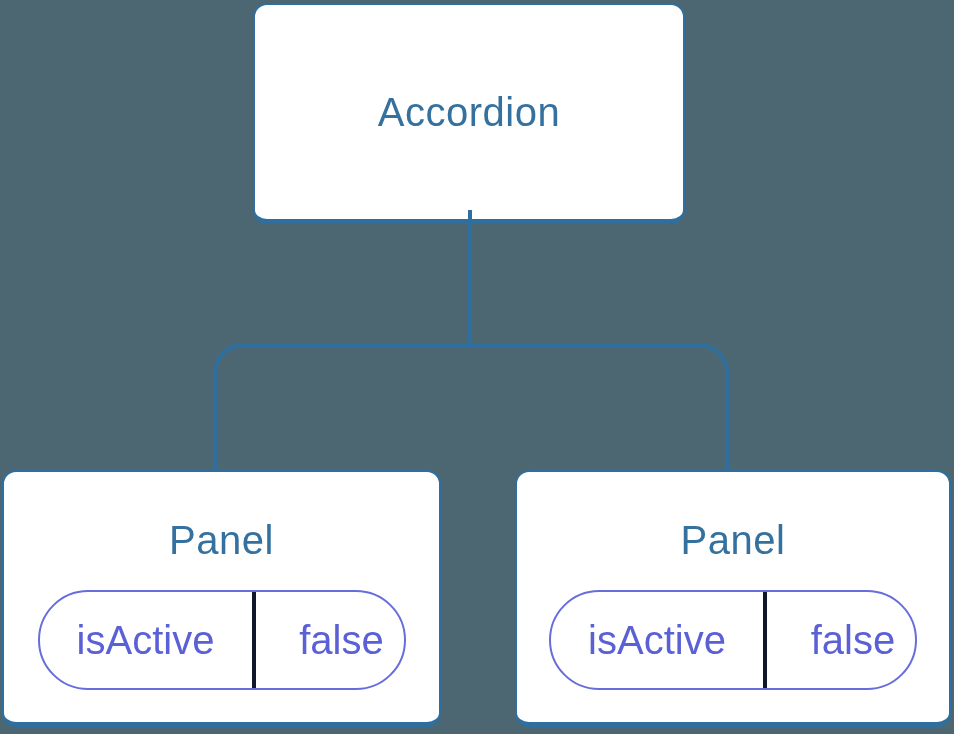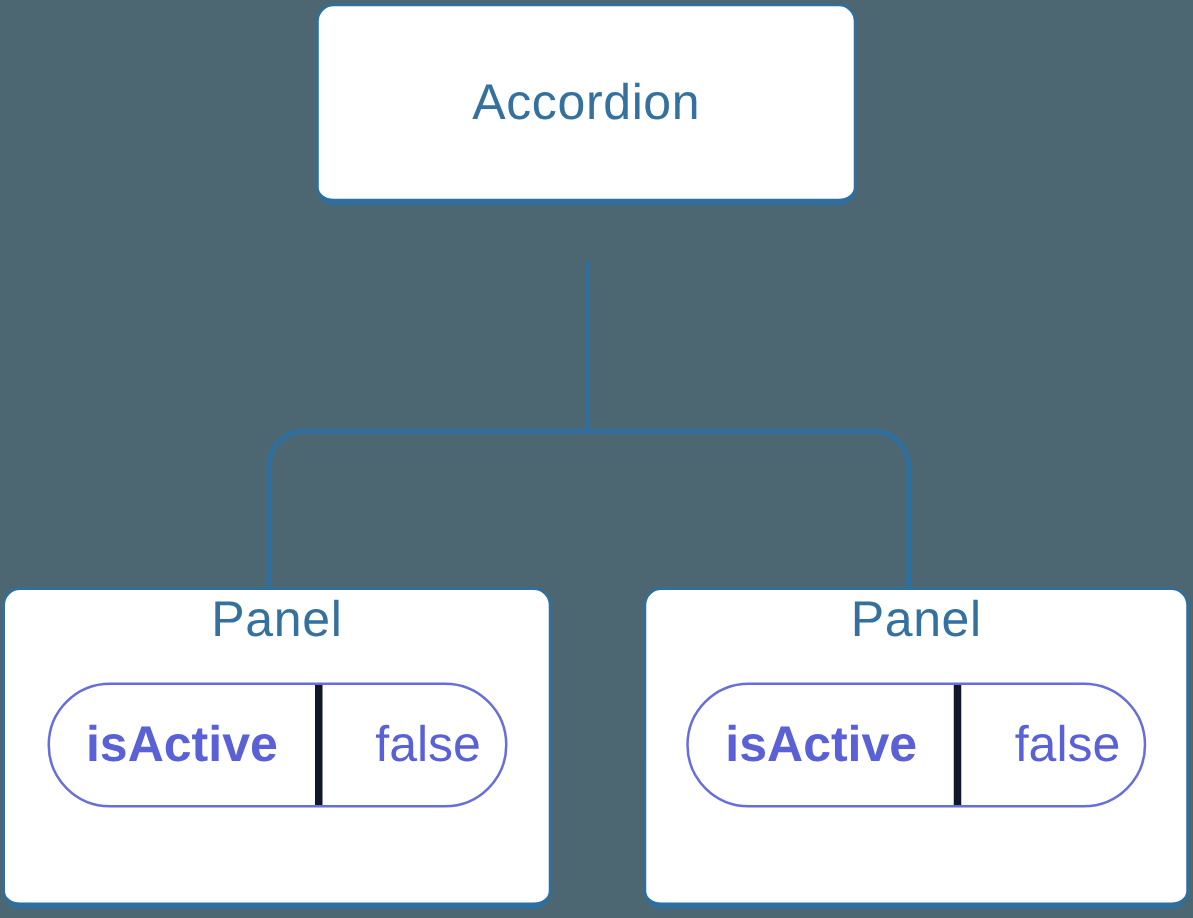"Accordion" .node-root { height: 161px -> 221px }
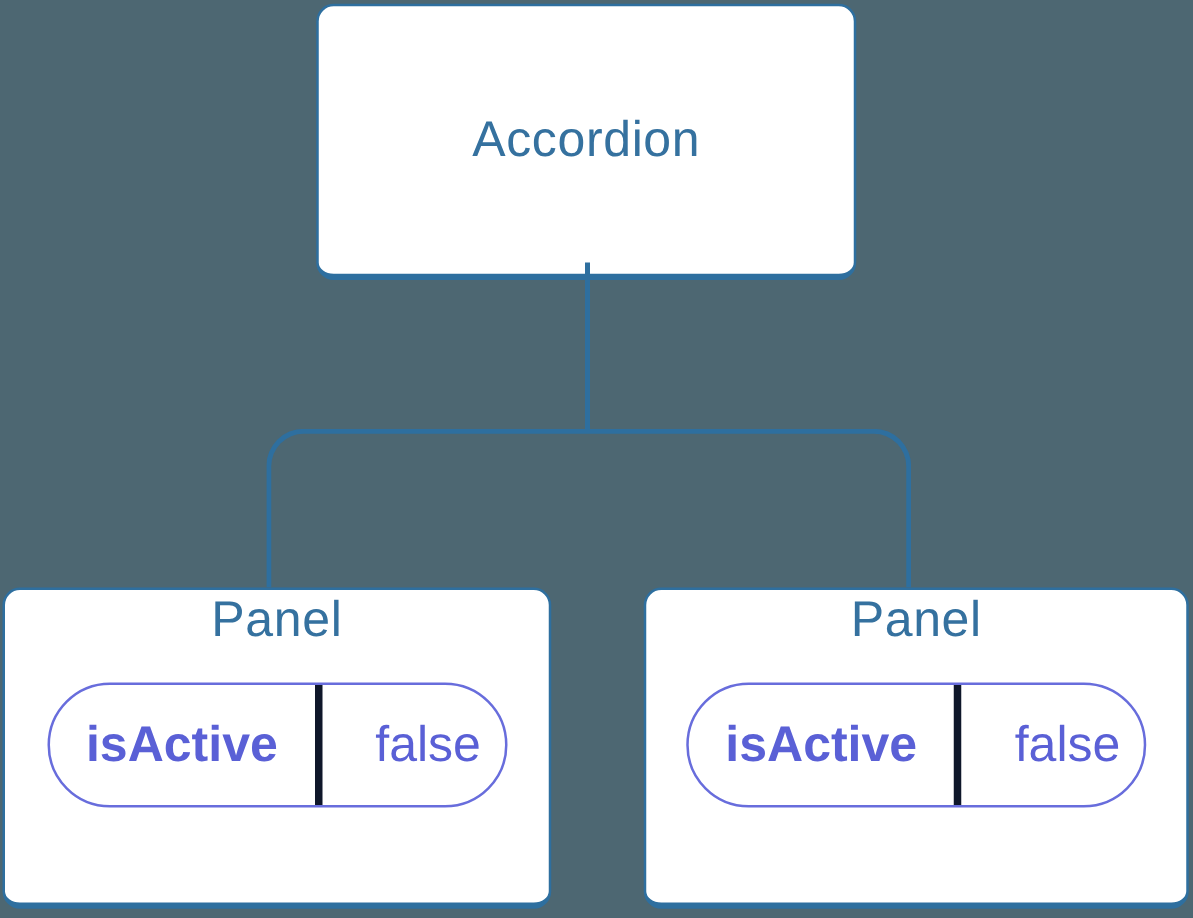"Panel" .node-panel { padding-top: none -> 44px }
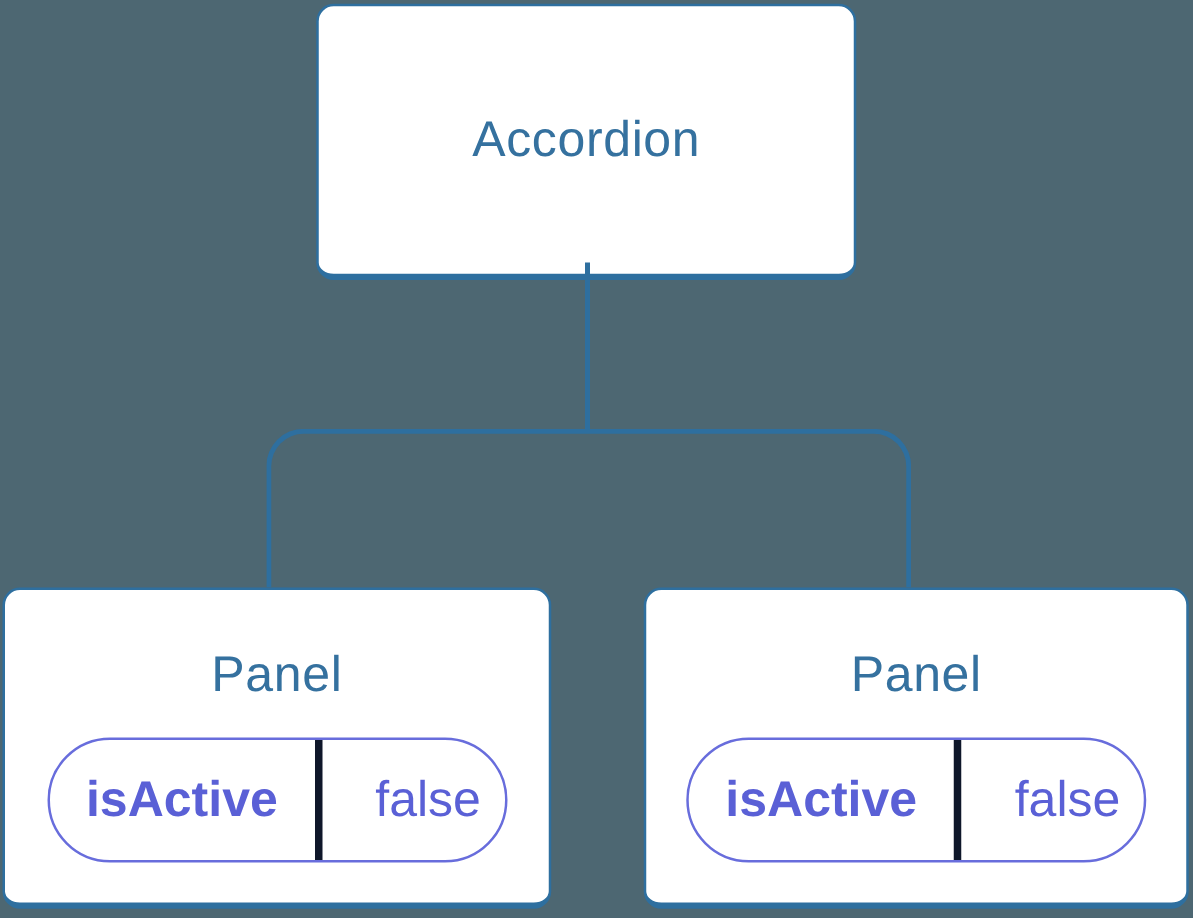"isActive" .pill-cell.name { border-right: 6px solid #0f172a -> 4px solid #0f172a; font-weight: bold -> none }
